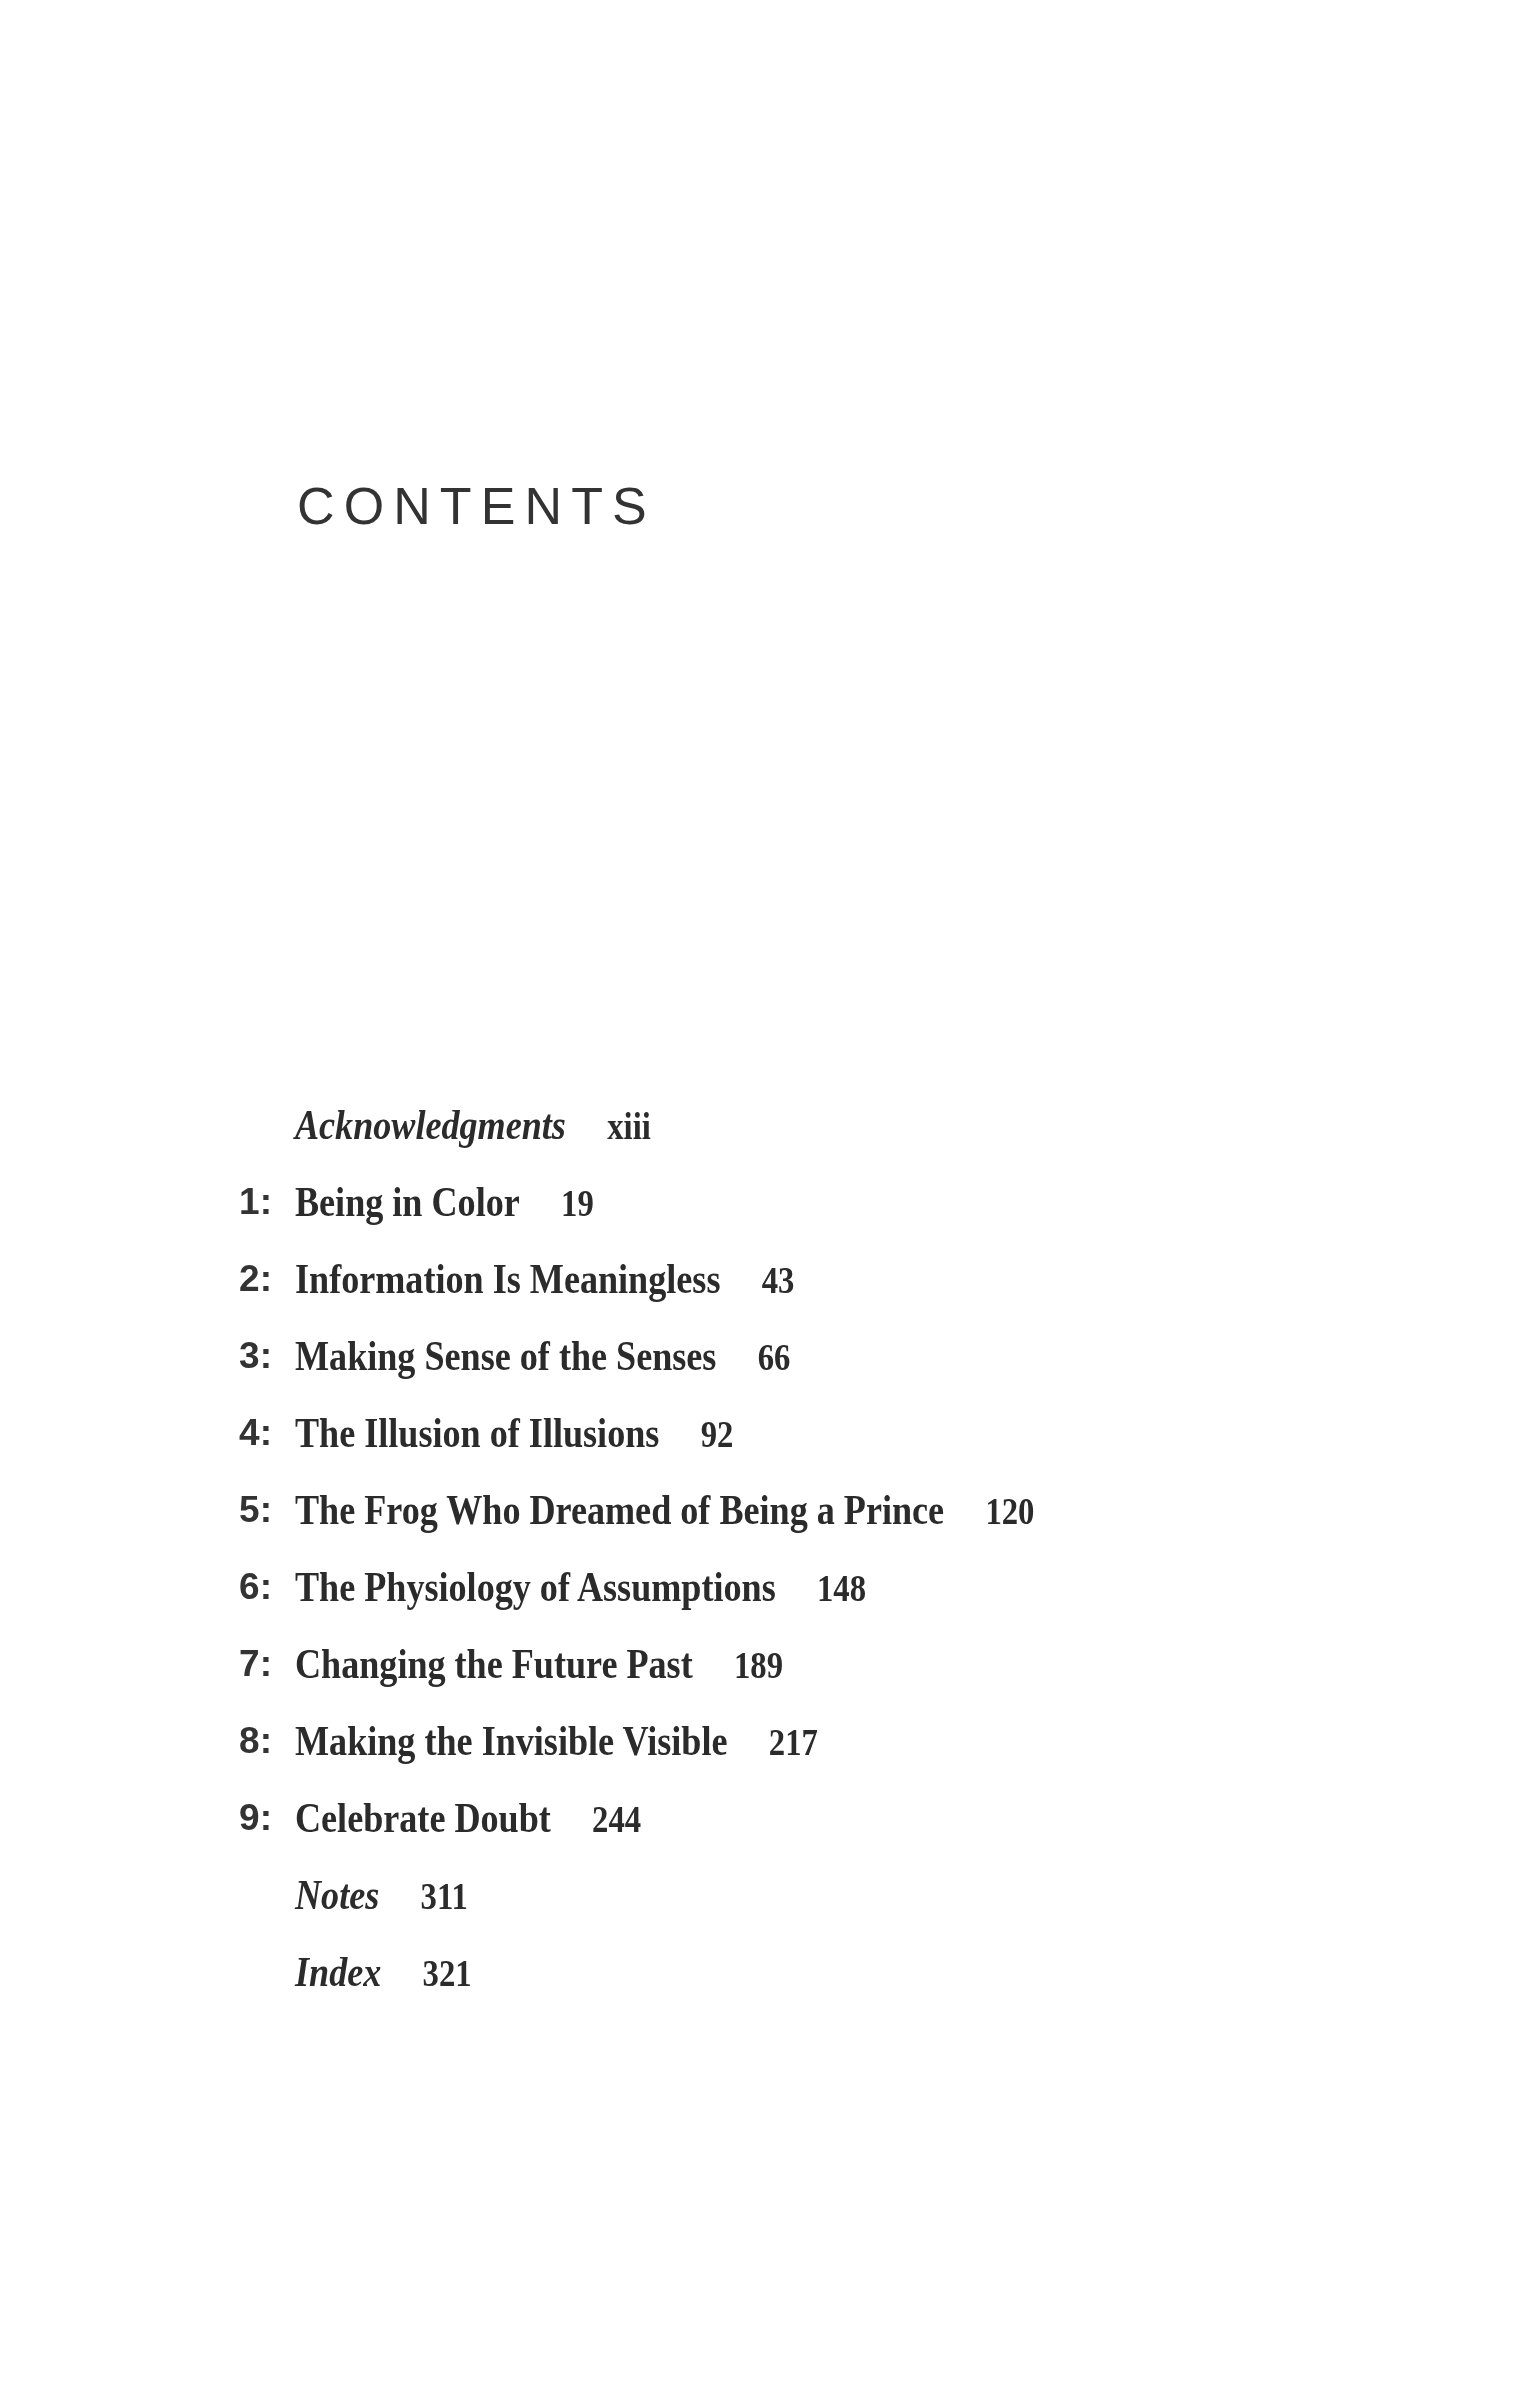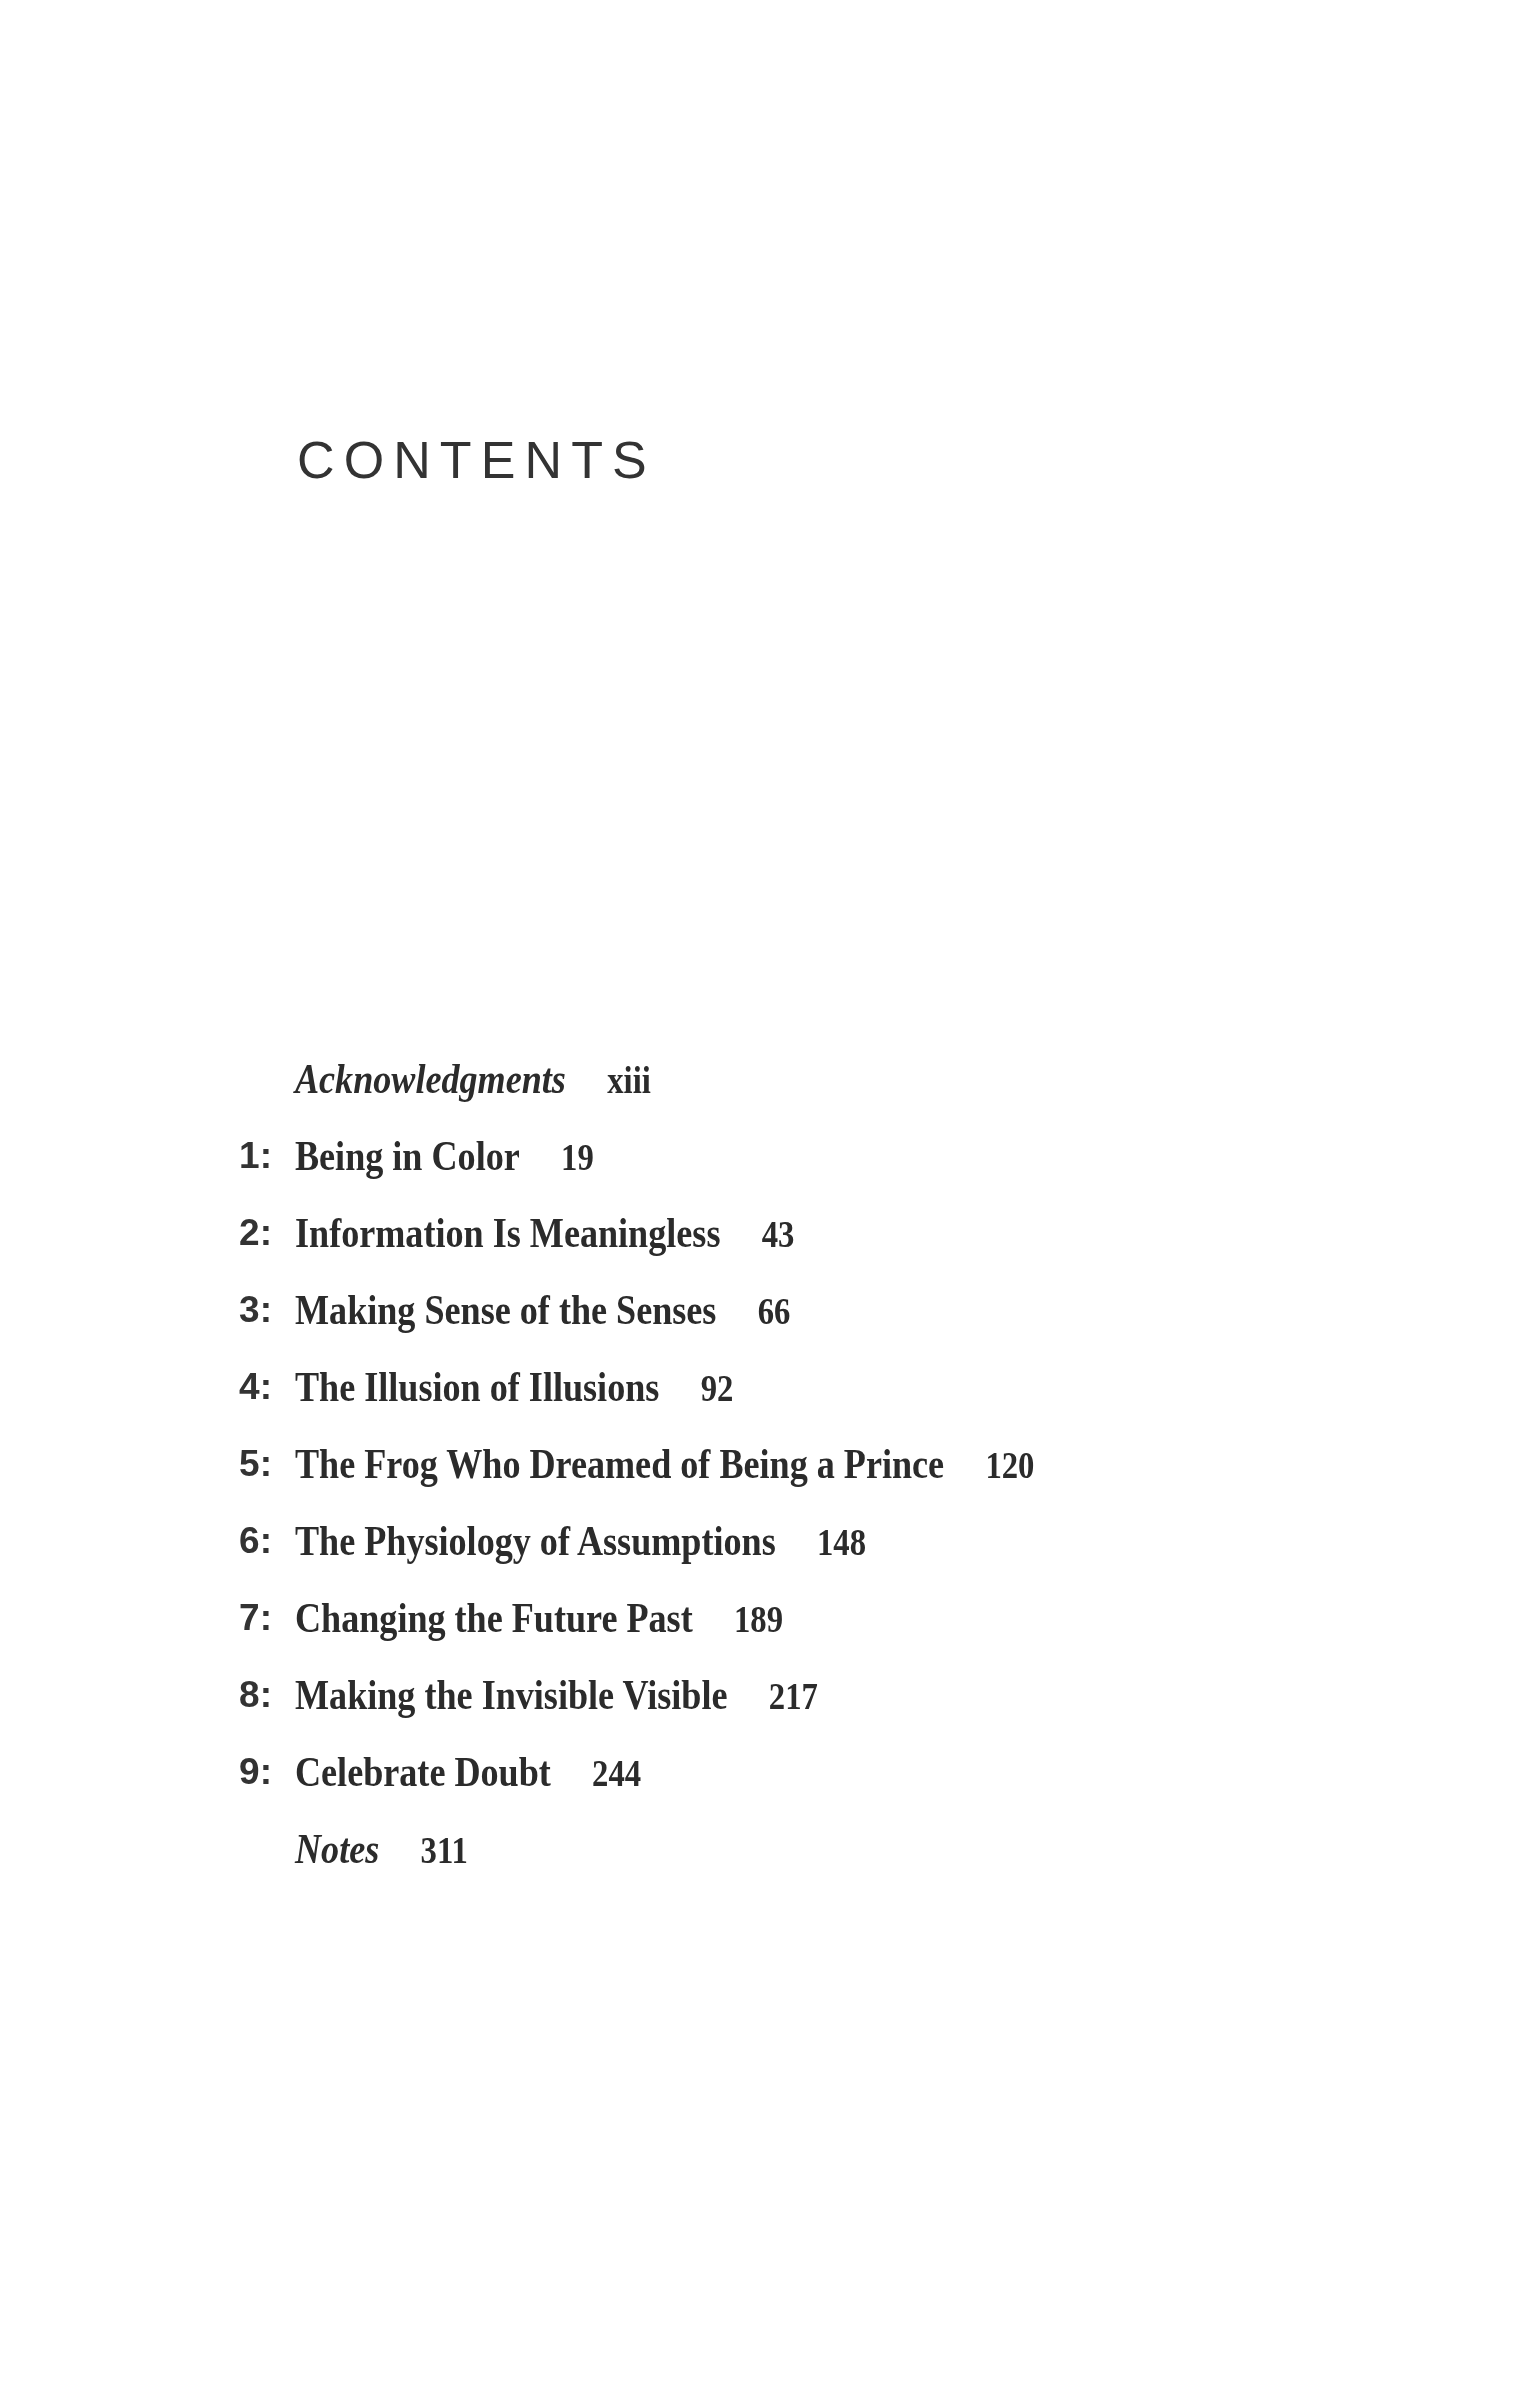"CONTENTS" .page { margin-top: none -> 46px }
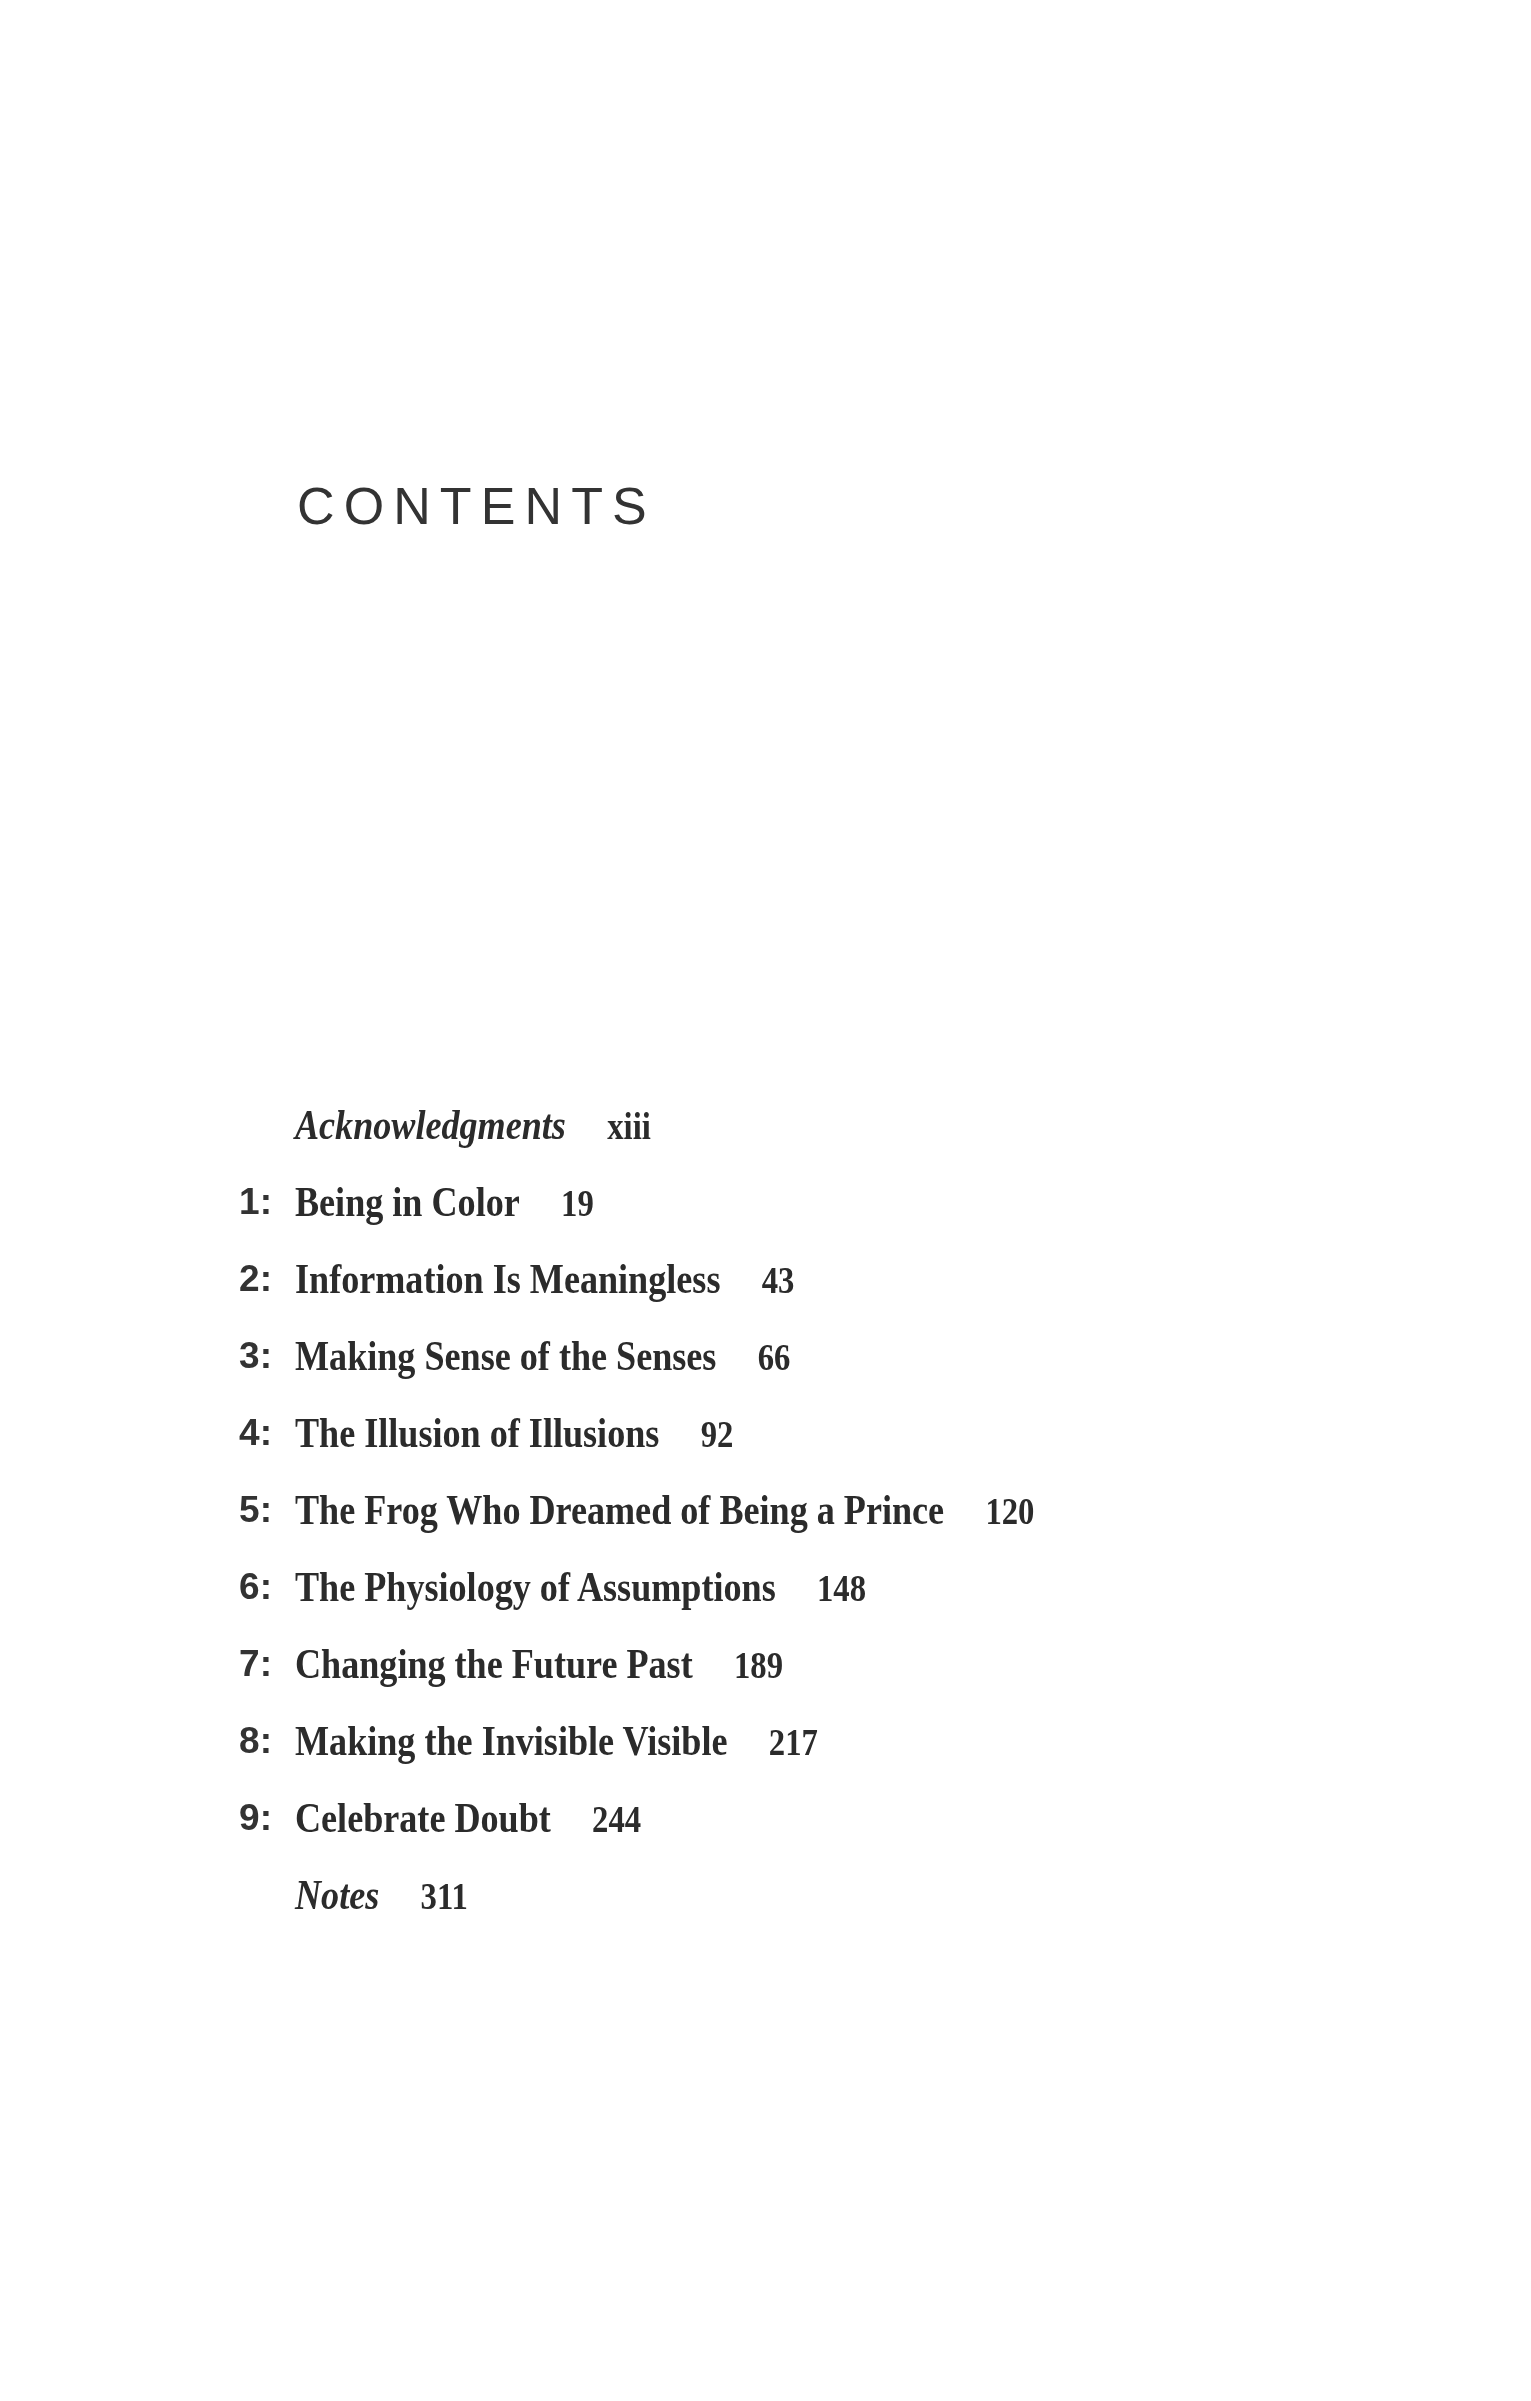"Index 321" li.toc-row { html: none -> <li> <span></span> <span><span>Index</span><span></span><span>321</span></span> </li> }
